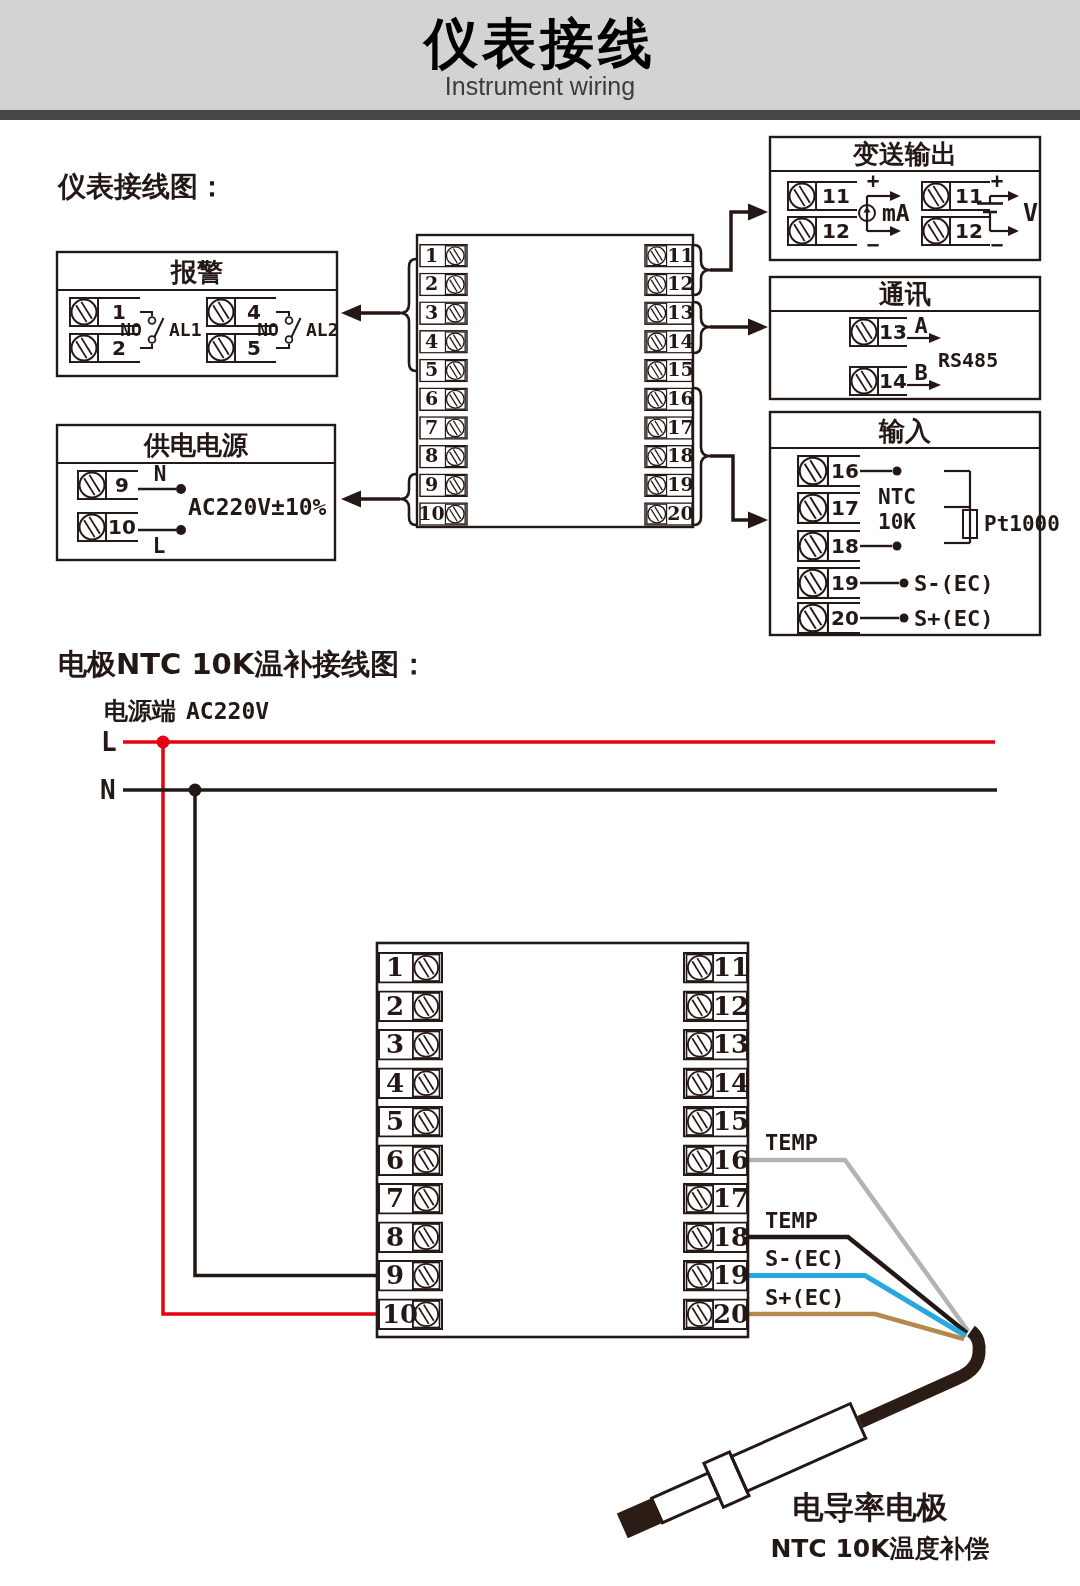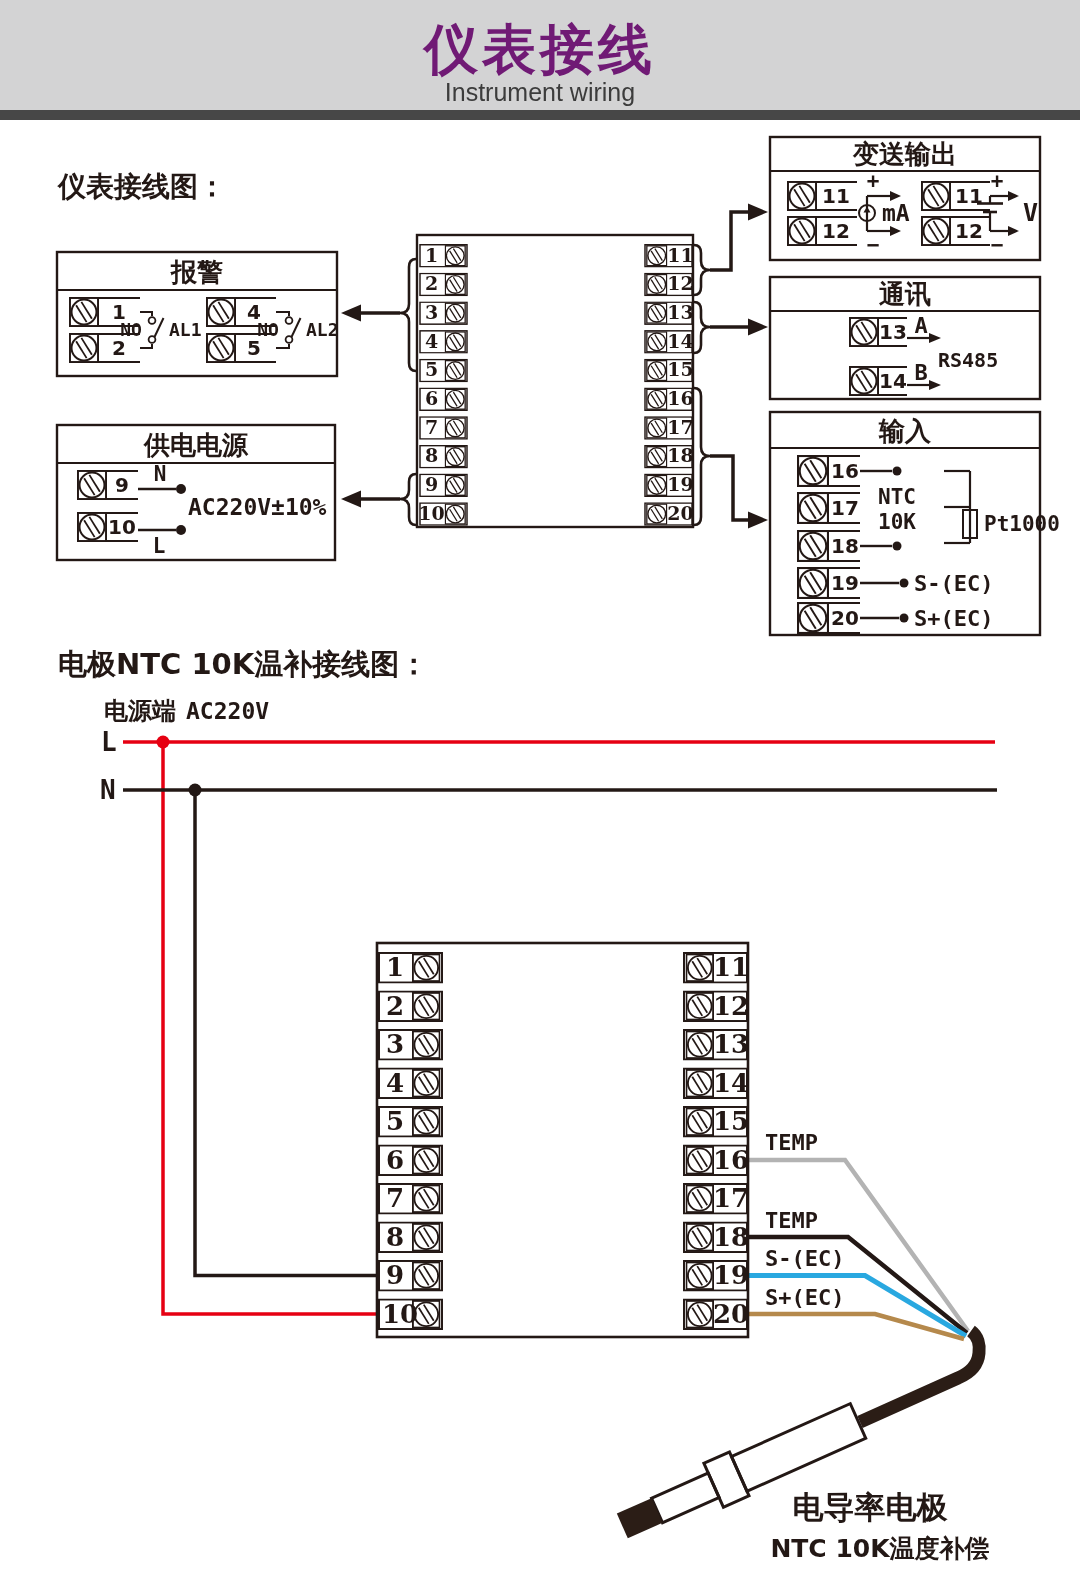"仪表接线" .header h1 { color: #701a75 -> #000000; padding-top: 22px -> 16px }
